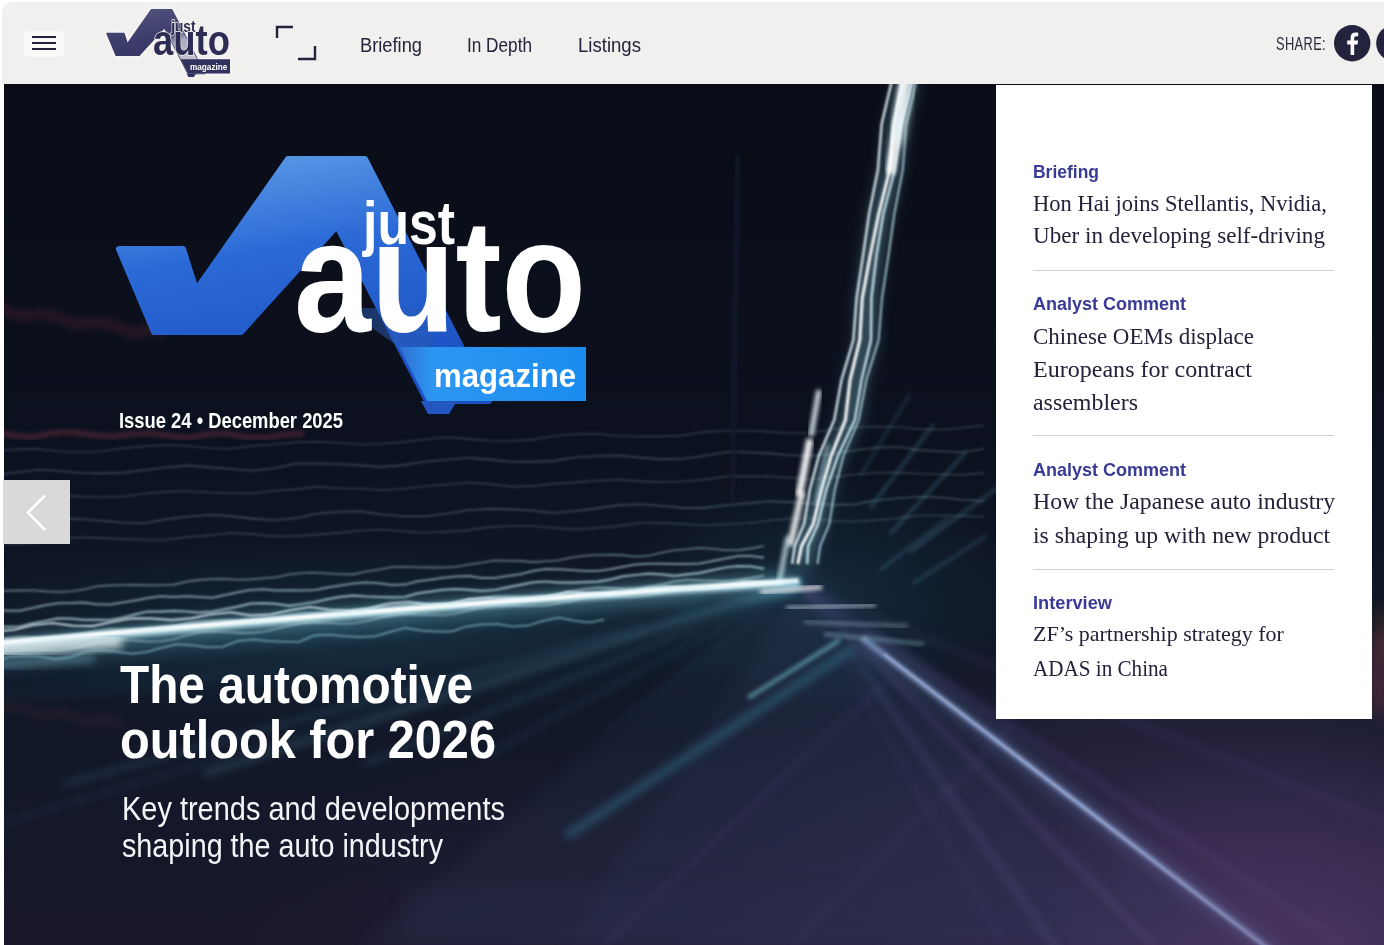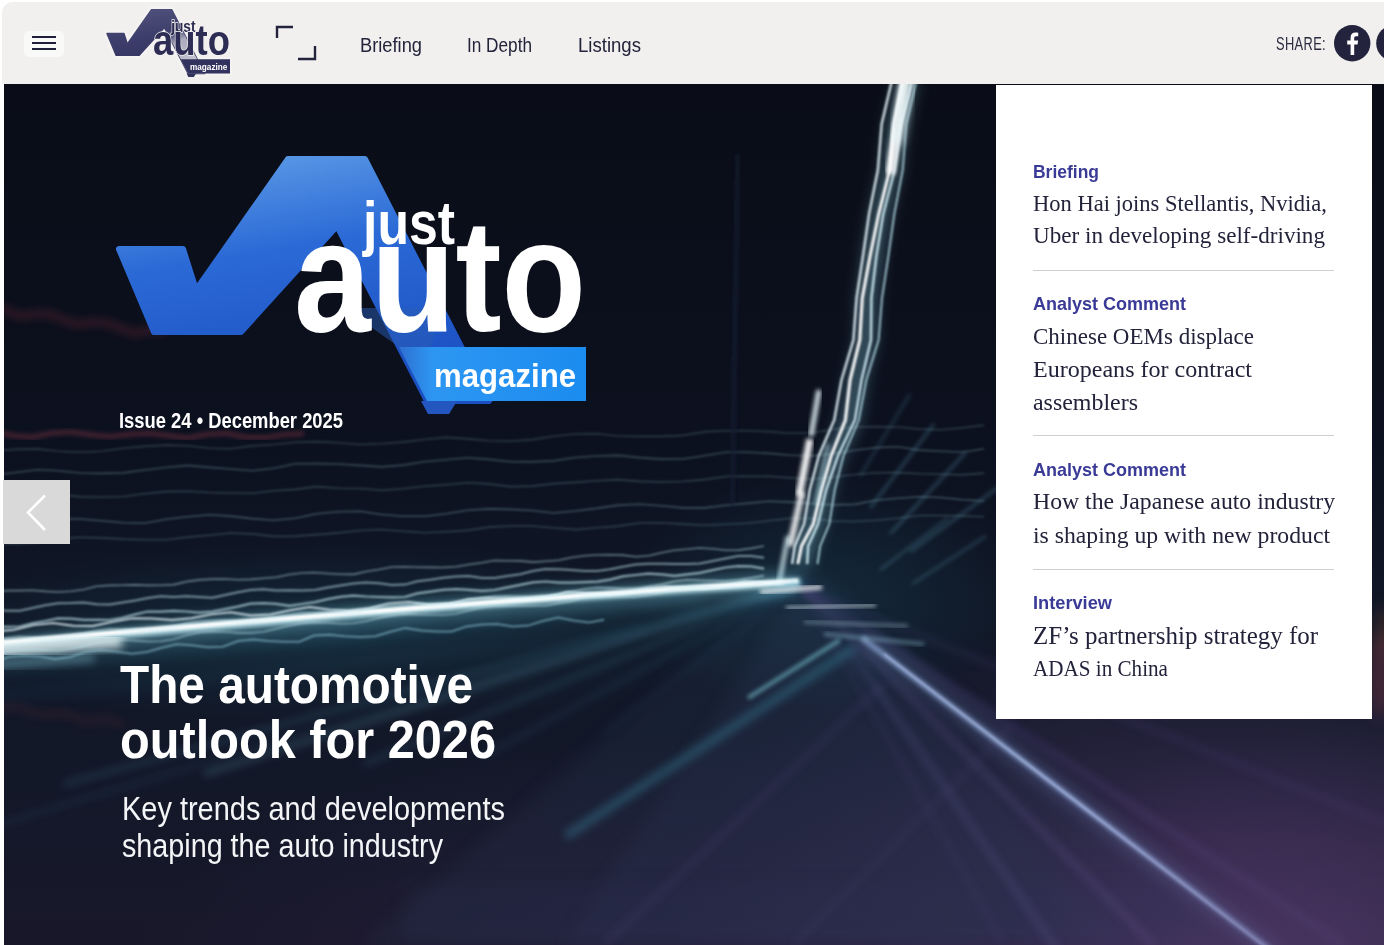"ZF’s partnership strategy for" div { font-size: 25px -> 22px }
